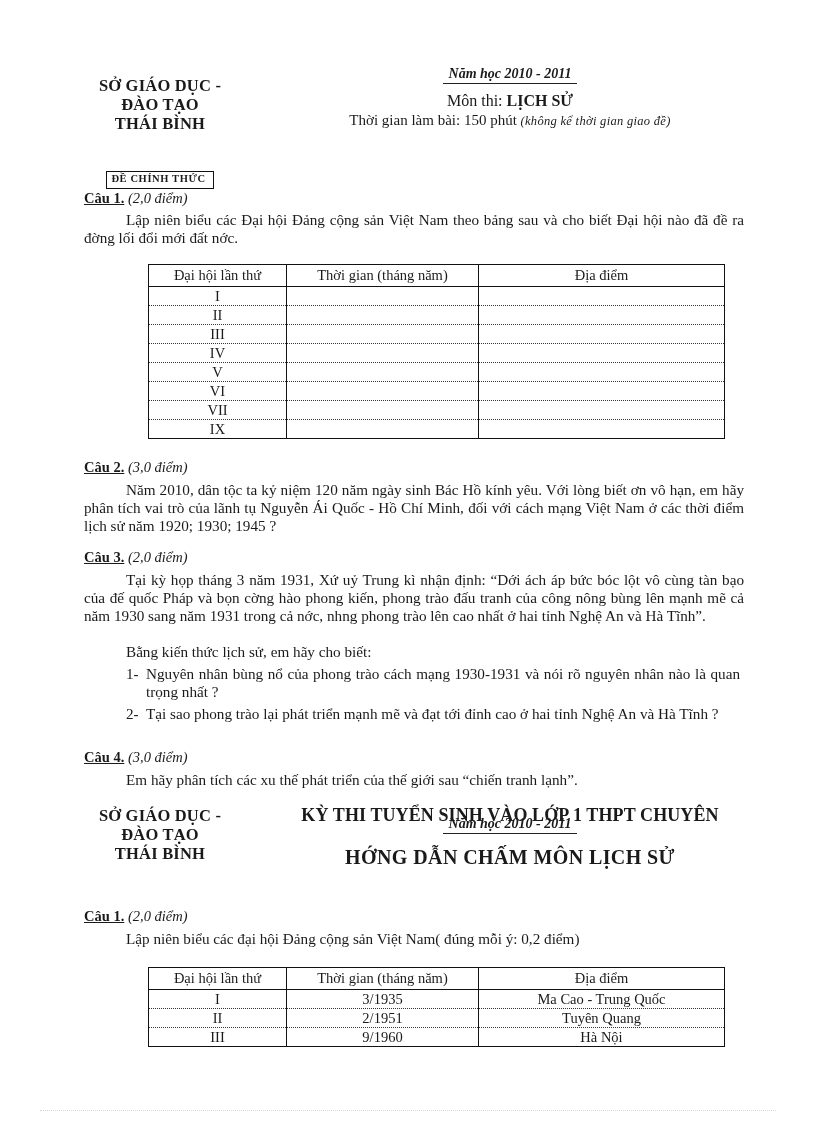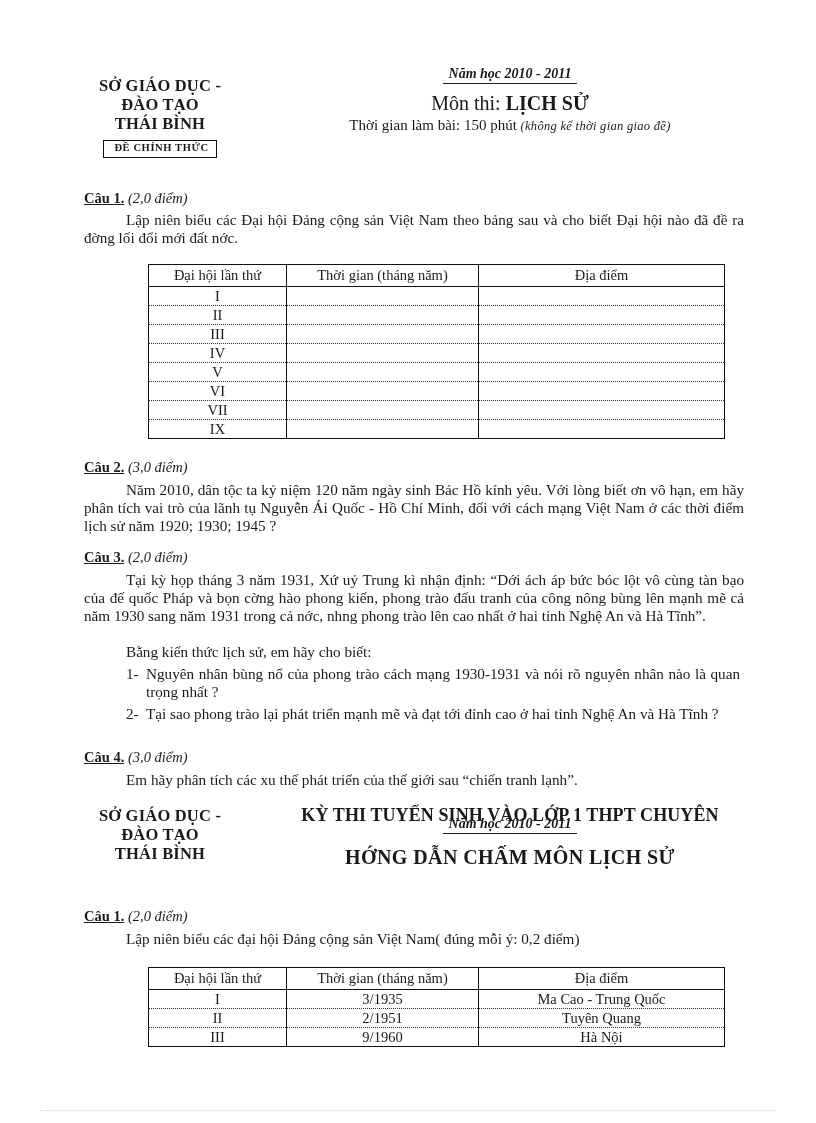"Môn thi: LỊCH SỬ" .subject { font-size: 20px -> 16px }
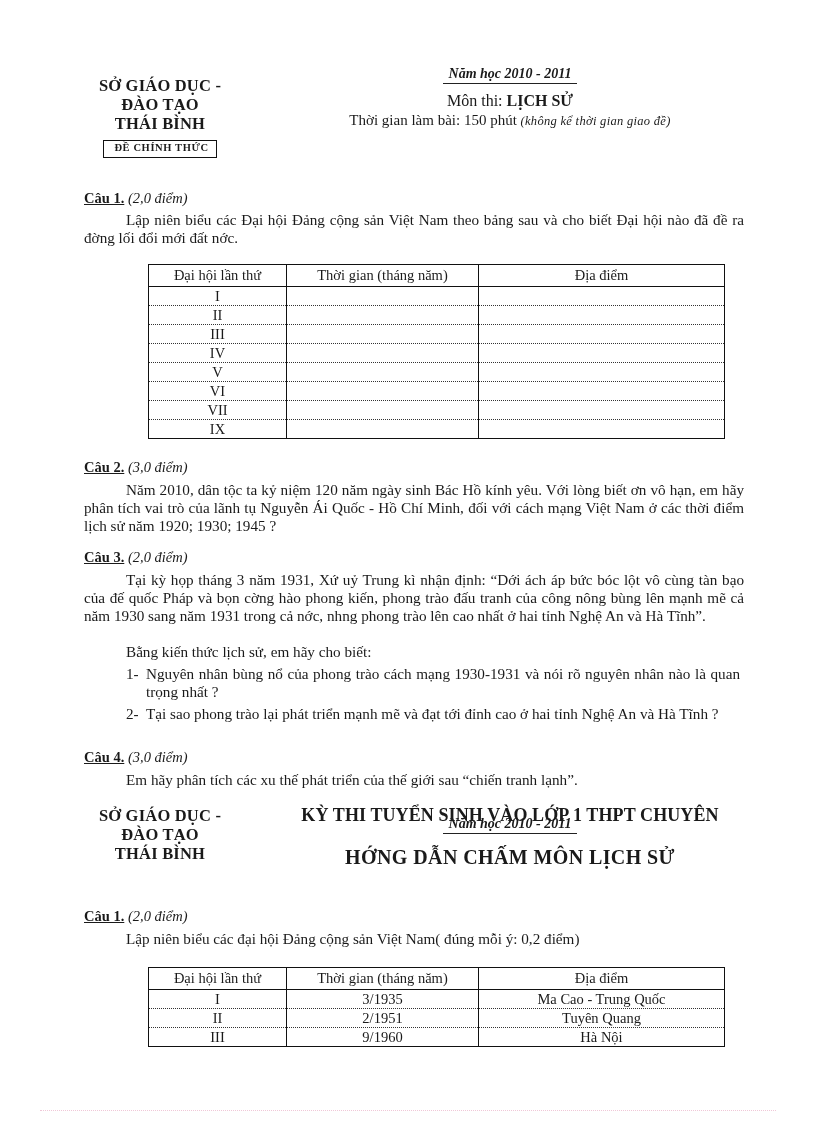"ĐỀ CHÍNH THỨC" .stamp { margin-top: none -> 31px; padding: 1px 7px 2px 10px -> 1px 7px 2px 4px }
